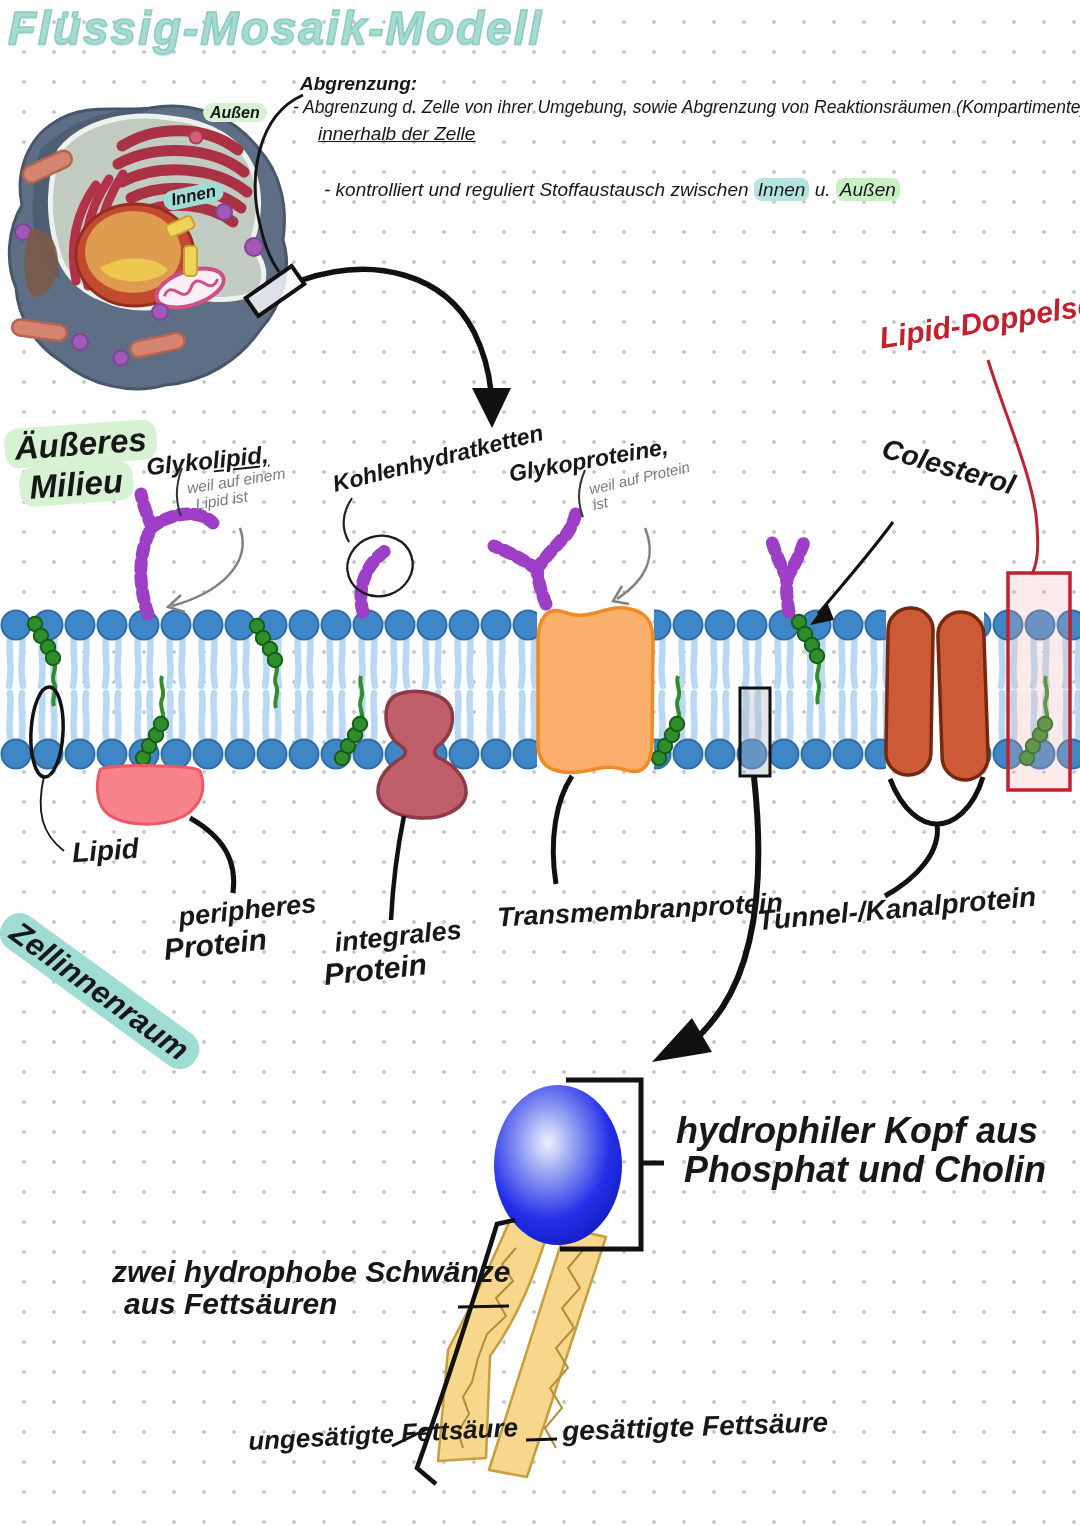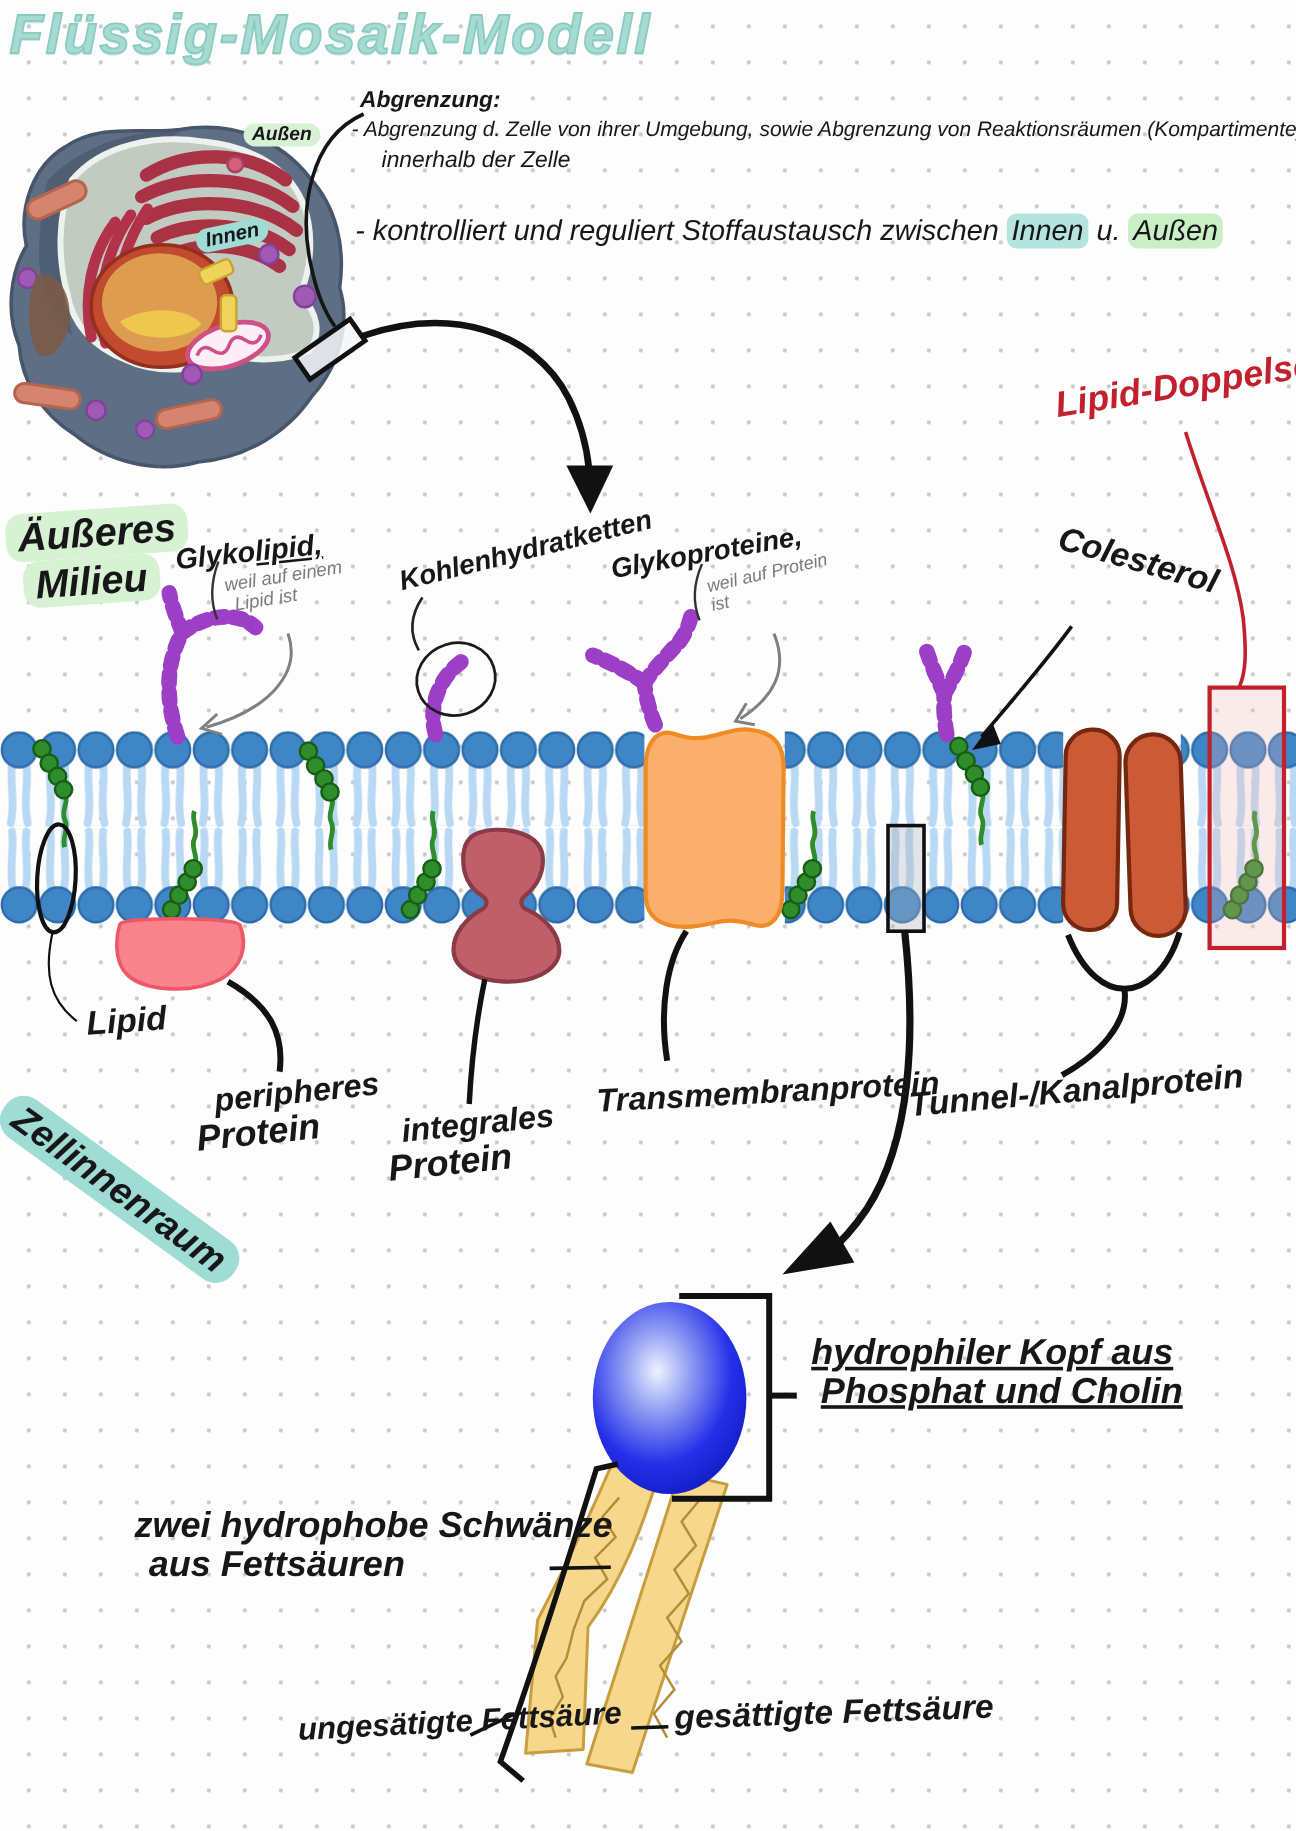"innerhalb der Zelle" div.txt { text-decoration: none -> underline }
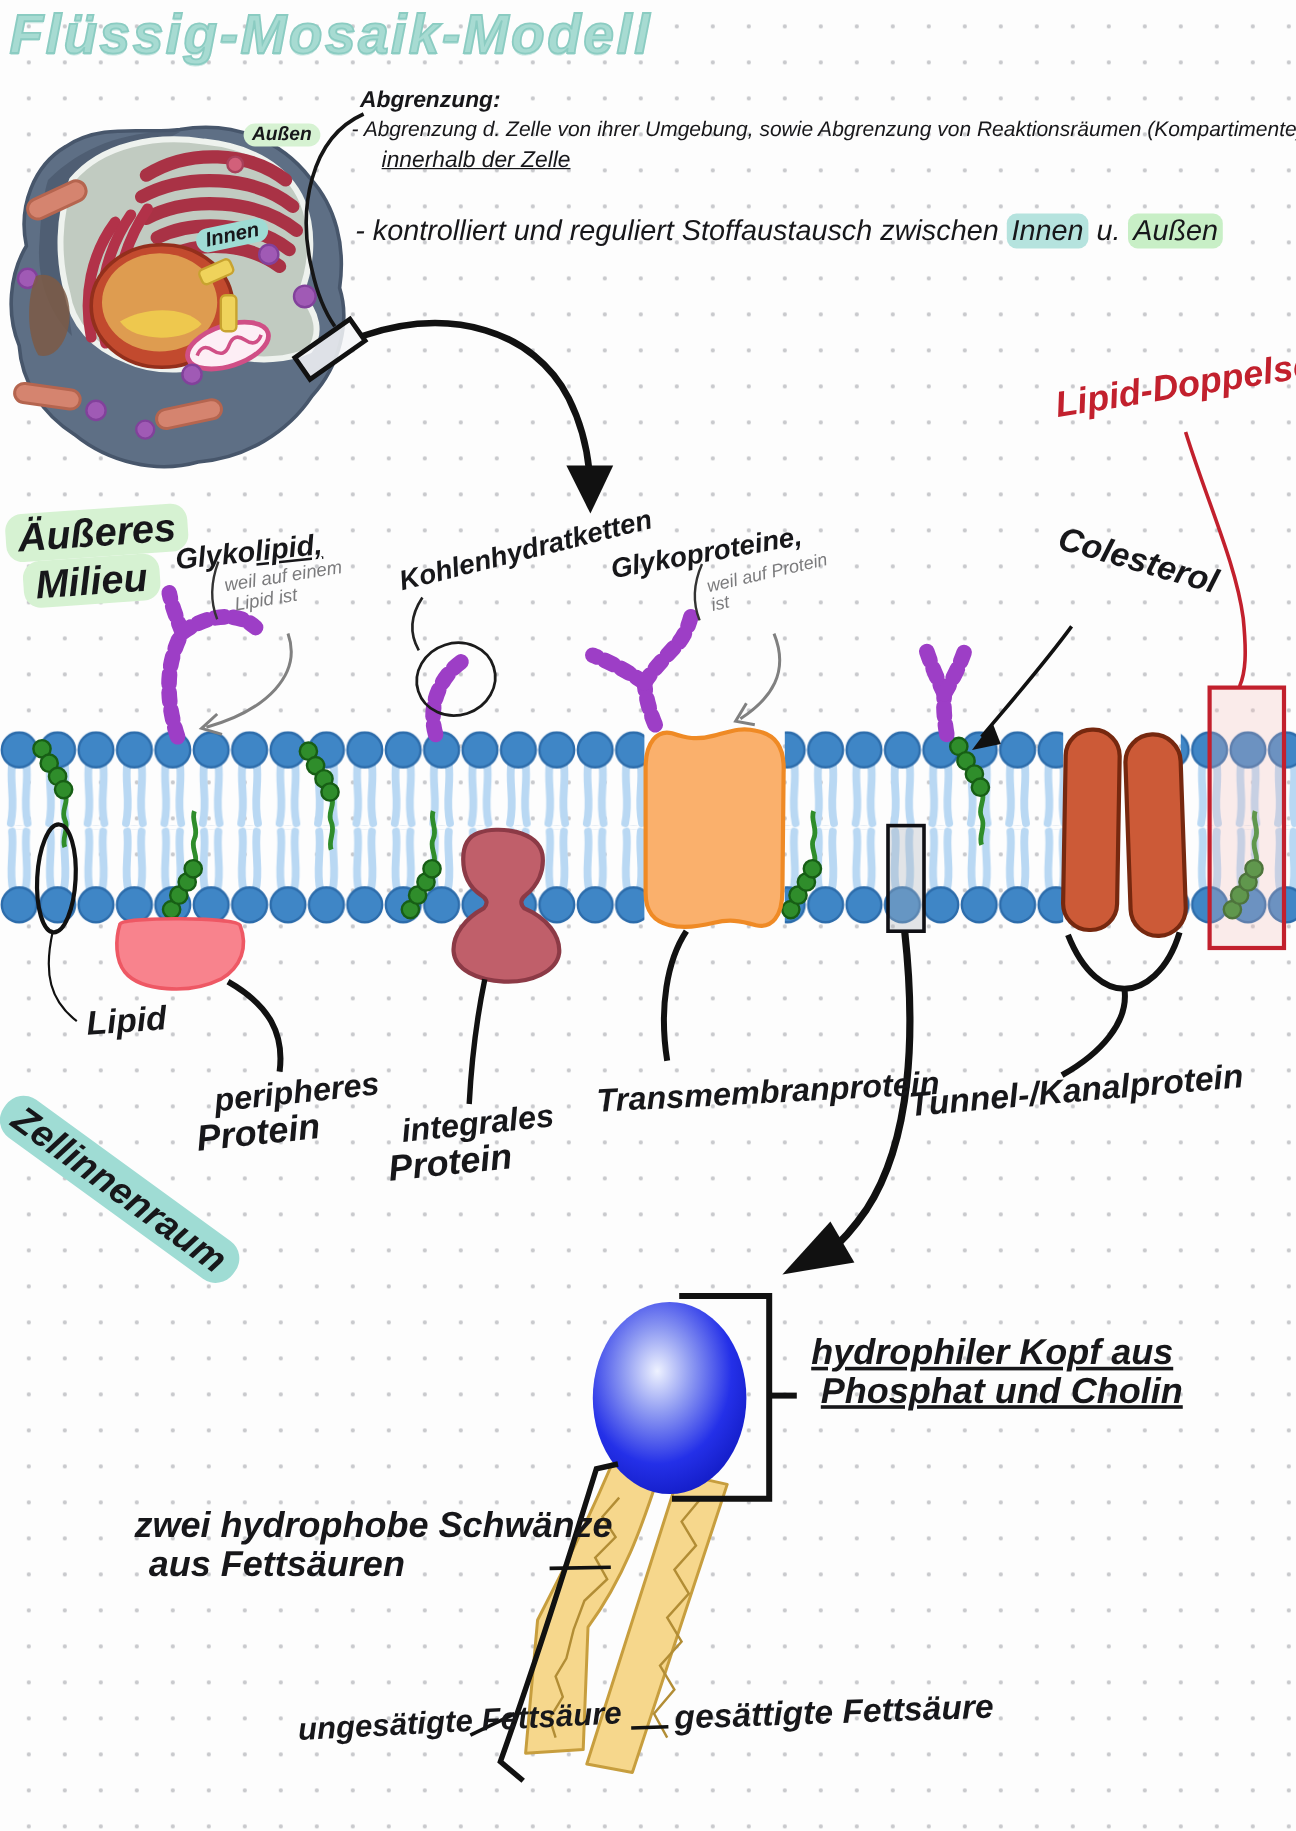"- kontrolliert und reguliert" div.txt { font-size: 24px -> 19px; left: 296px -> 324px }
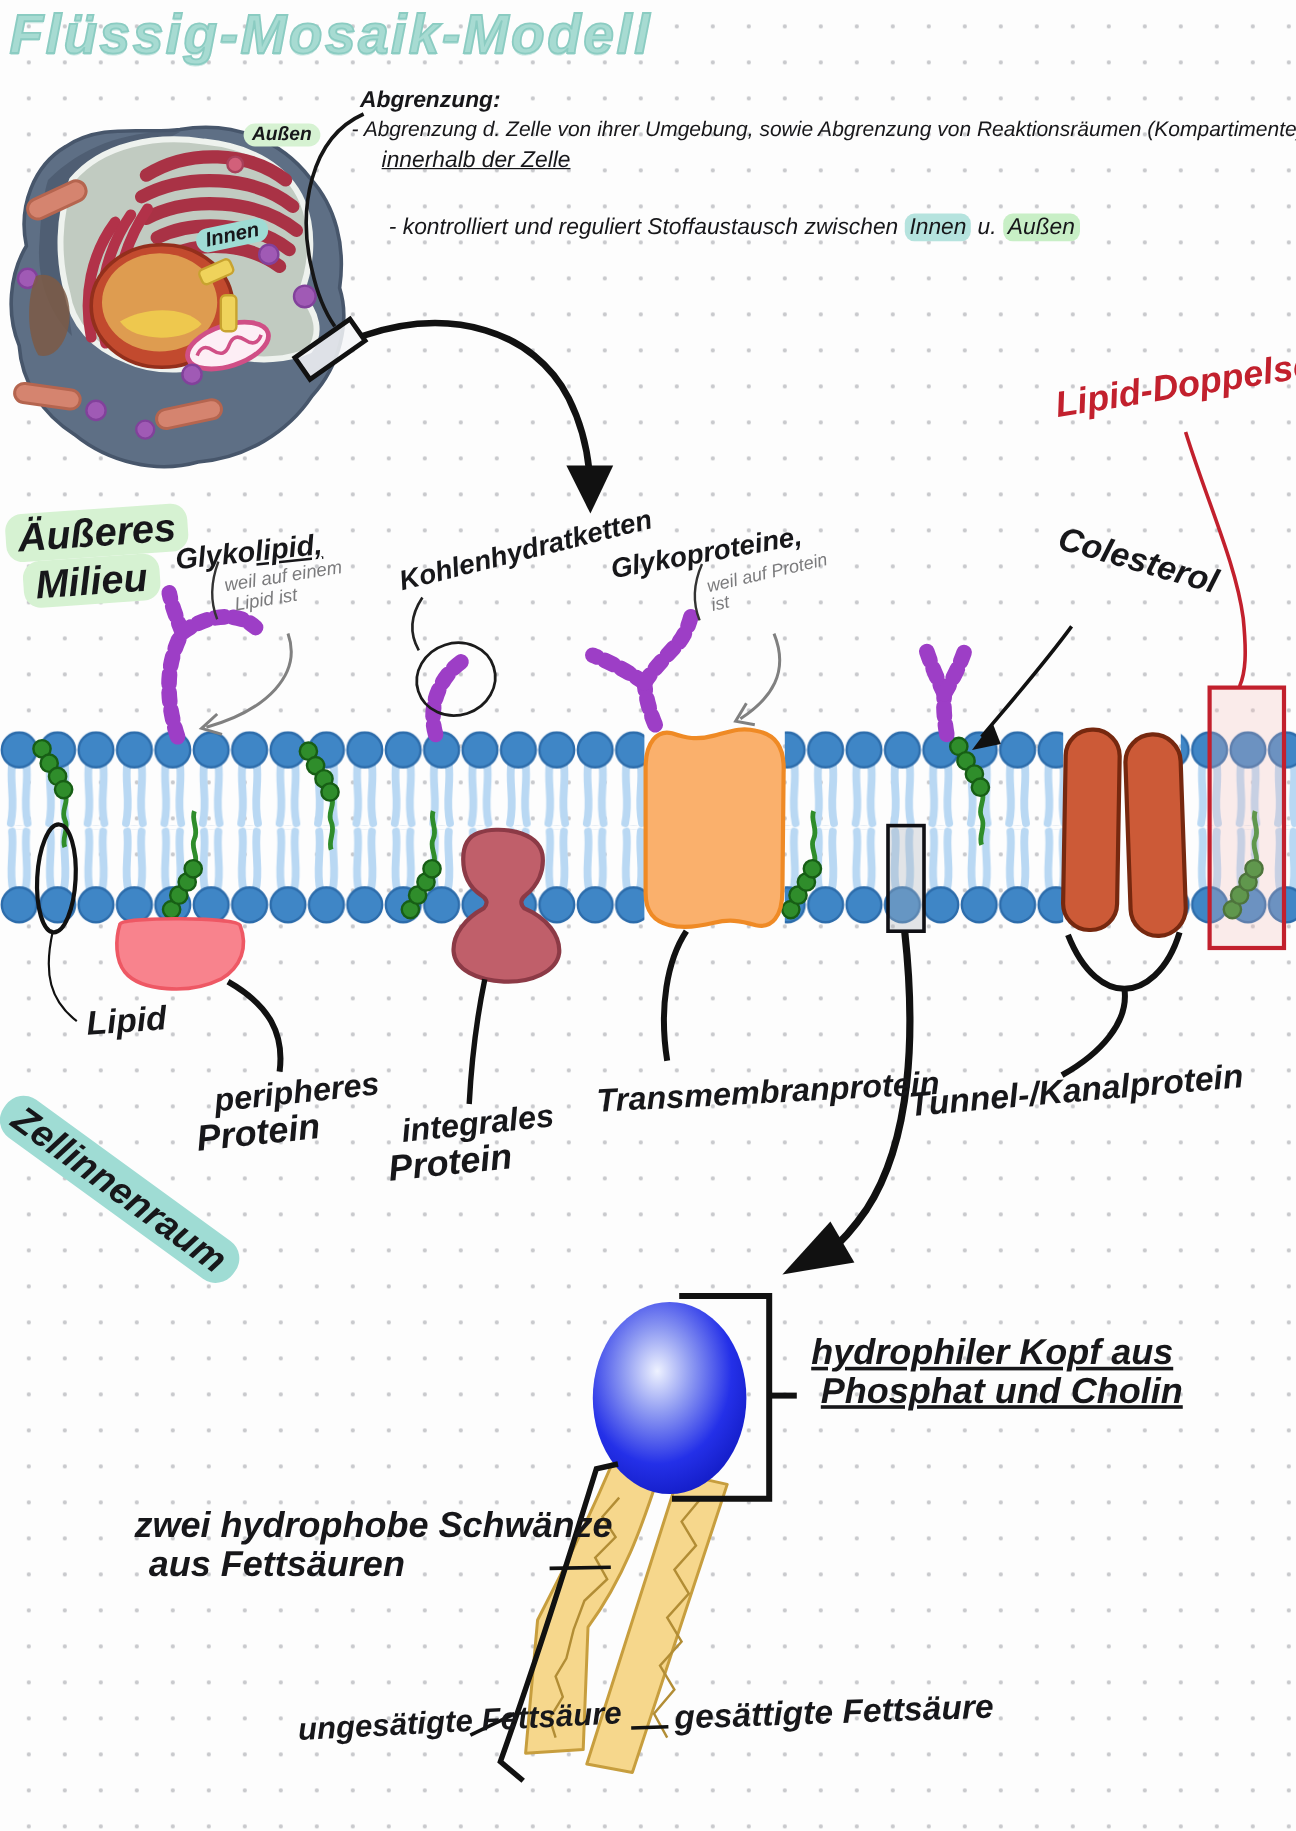"hydrophiler Kopf aus" div.txt { font-size: 30px -> 36px; text-decoration: underline -> none }
